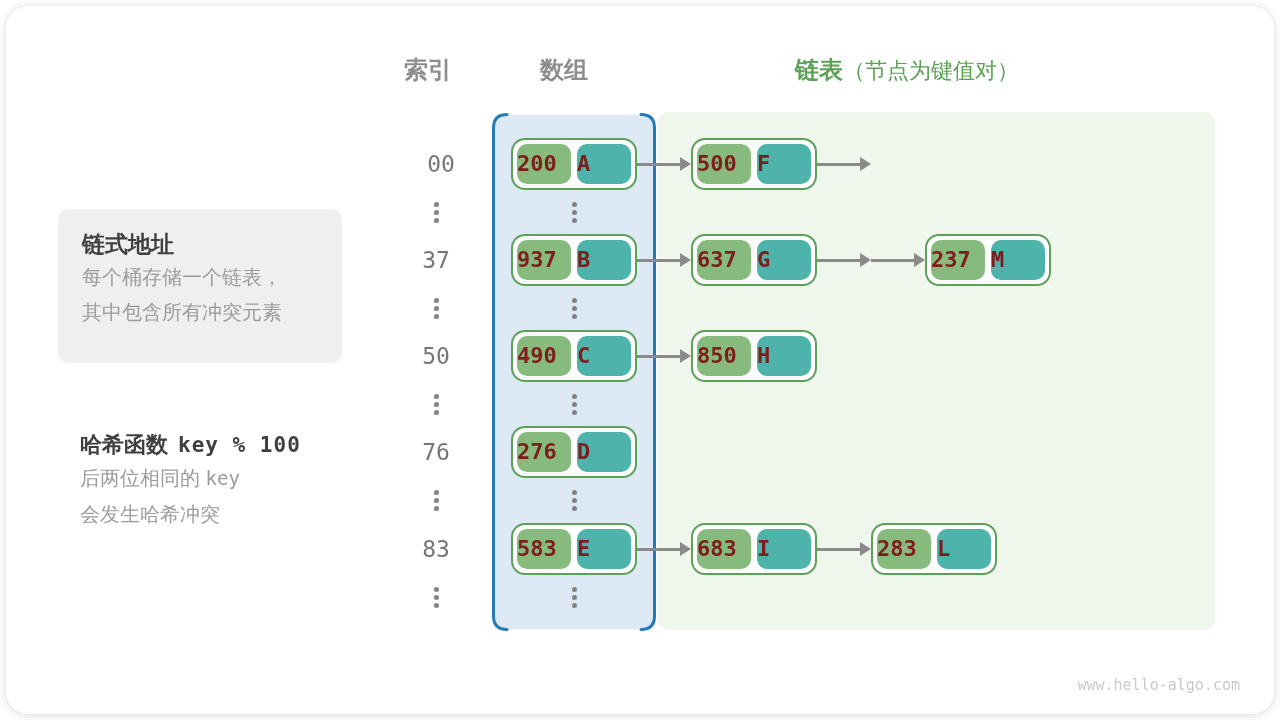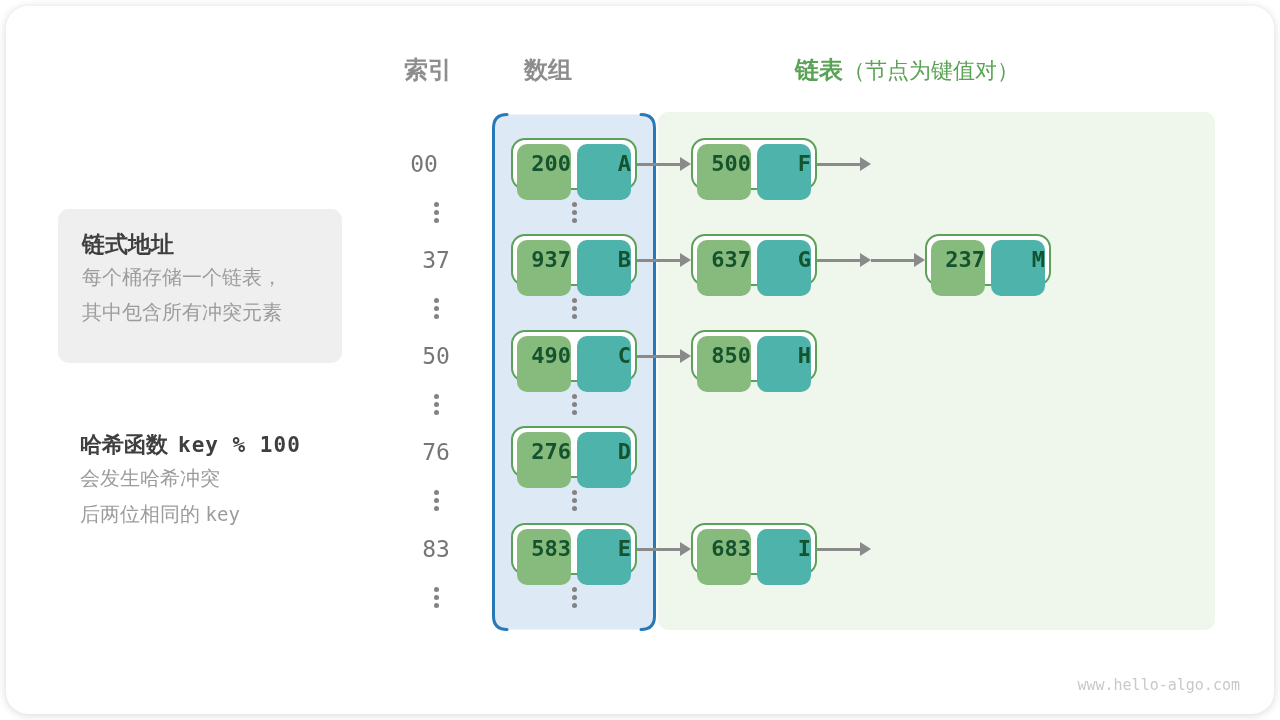"数组" .hdr-array { text-align: none -> center }
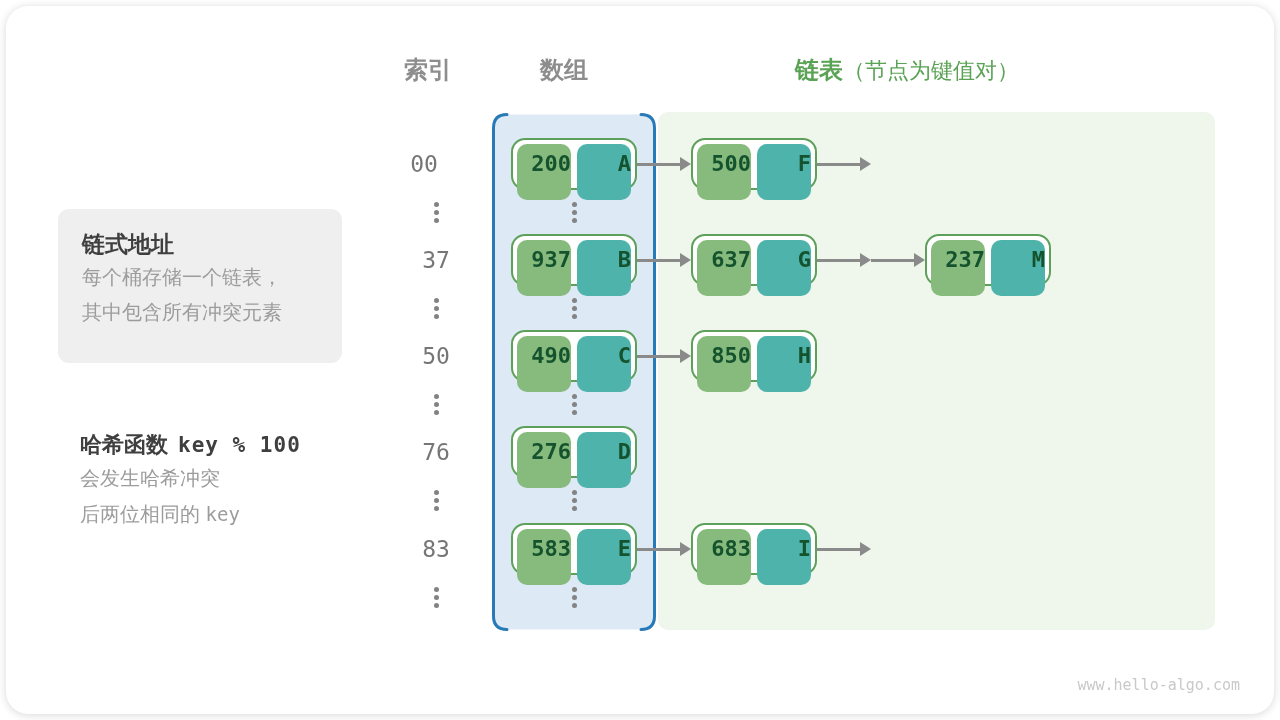"00" div.idx { left: 388px -> 405px }
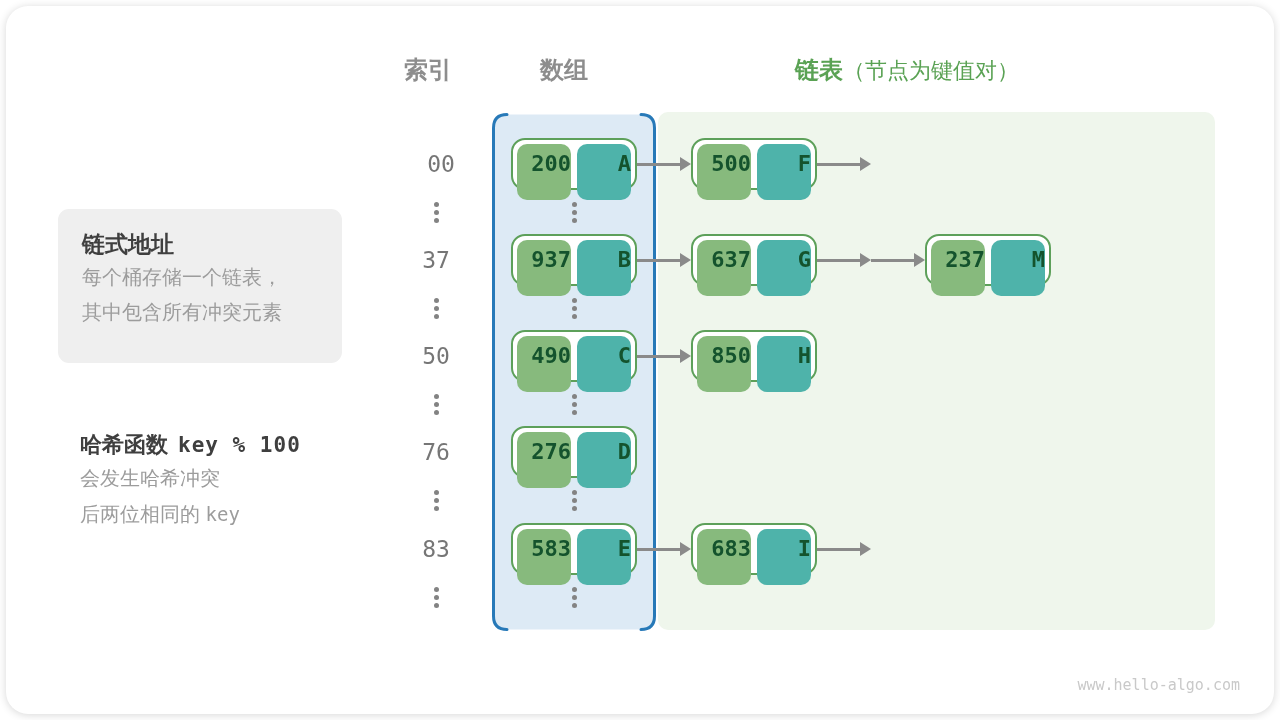"200" .node .key,.node .val { color: #14532d -> #7f1d1d; height: 56px -> 40px; text-align: right -> left }
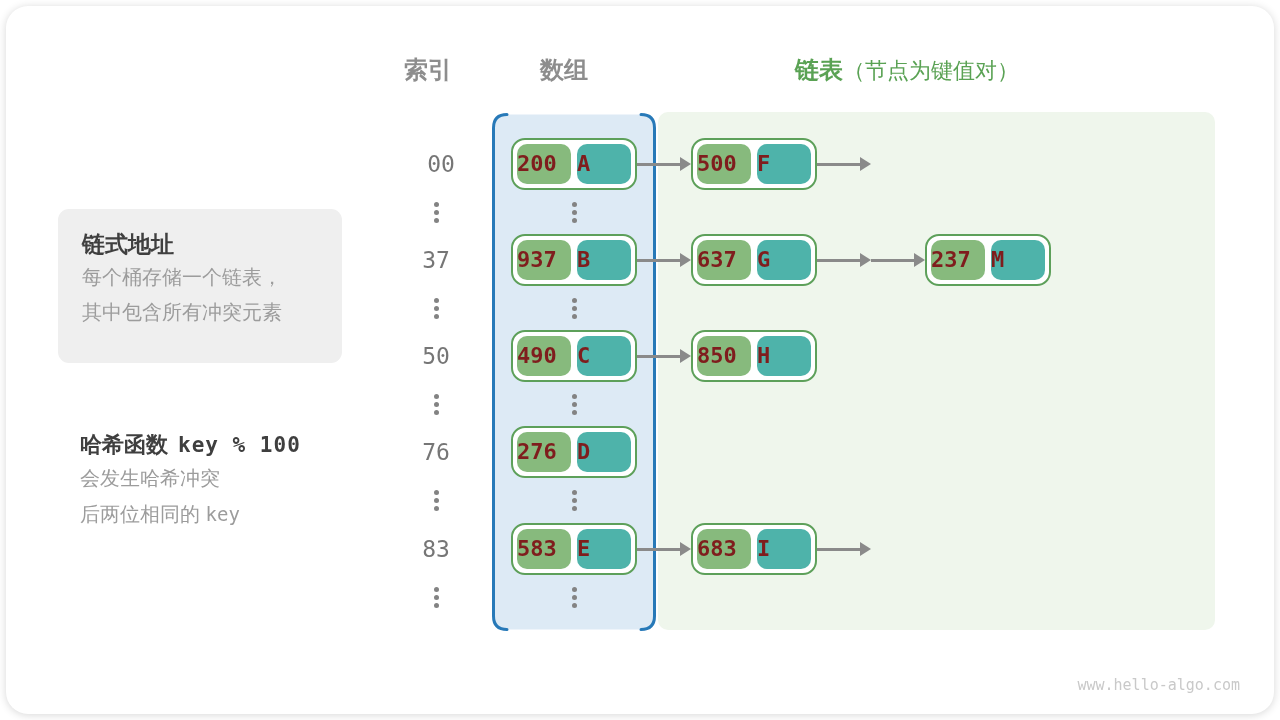"会发生哈希冲突" div.hash-line { order: before "后两位相同的 key" -> after "后两位相同的 key" }
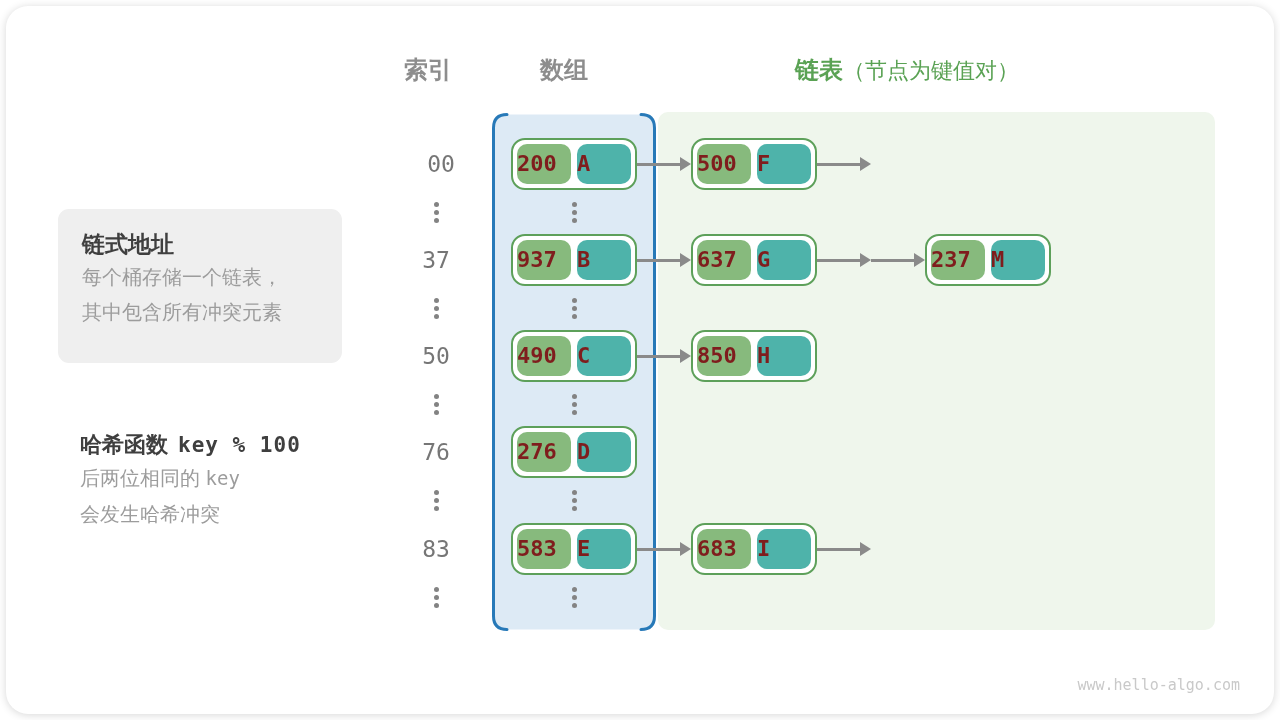"283" span.node { html: none -> <span> <span>283</span> <span>L</span> </span> }
